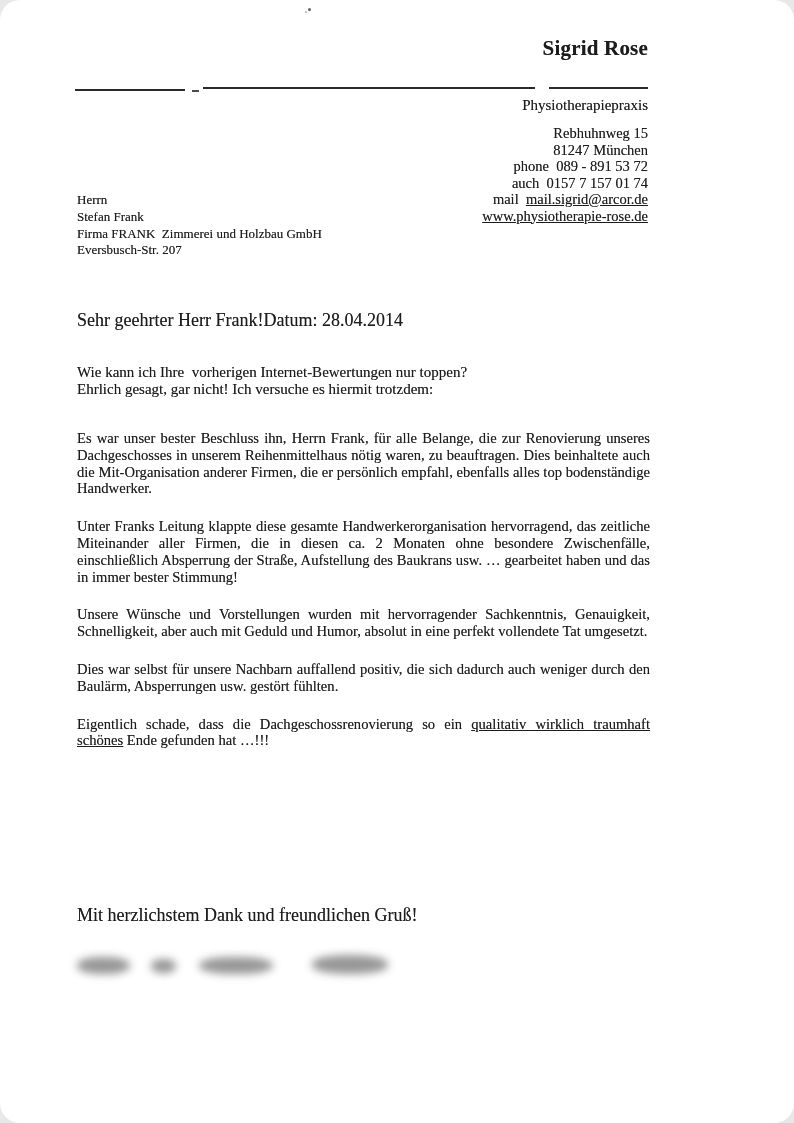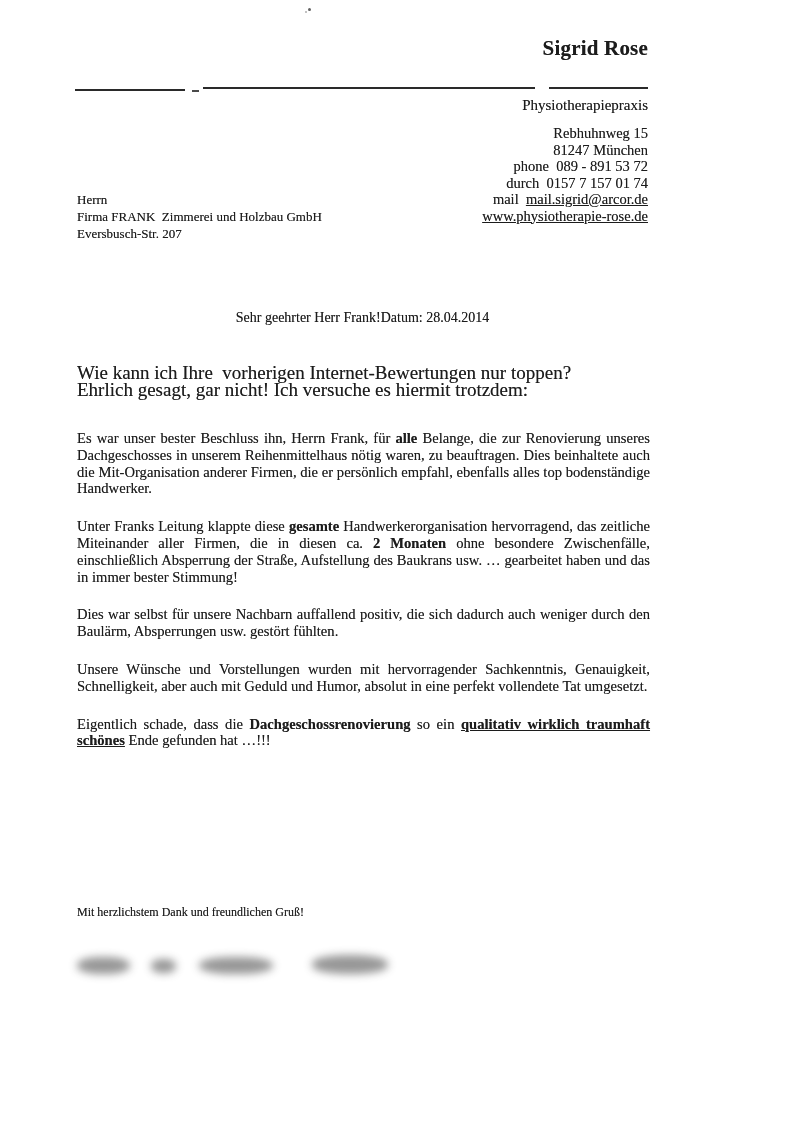"Sigrid Rose" div.page { border-radius: none -> 20px }
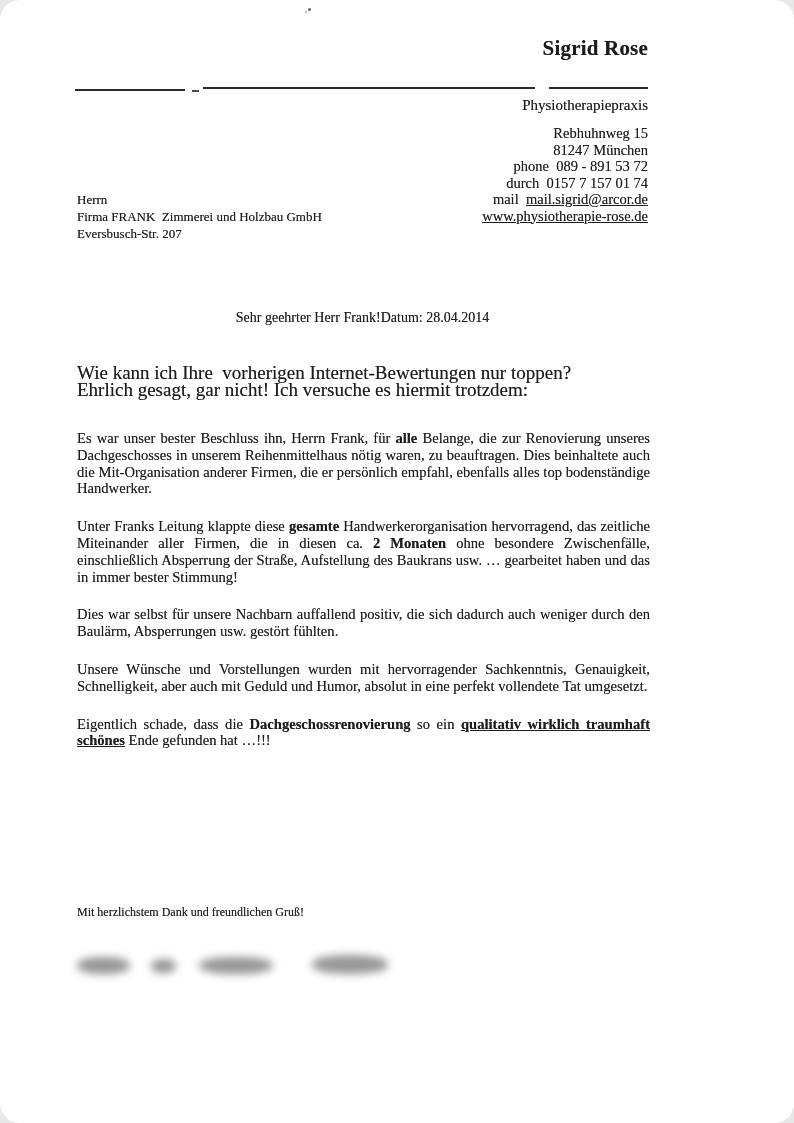"durch" span { text: durch -> auch }
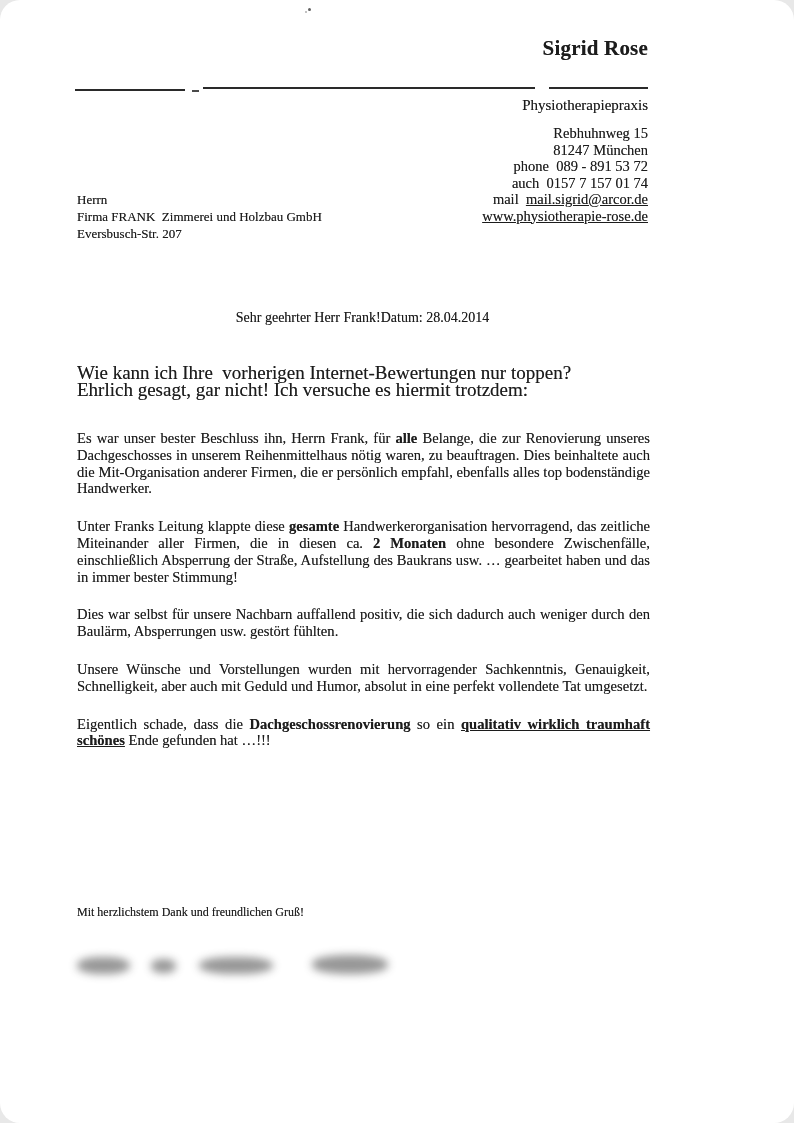"Stefan Frank" div.r-line { html: none -> <div>Stefan Frank</div> }
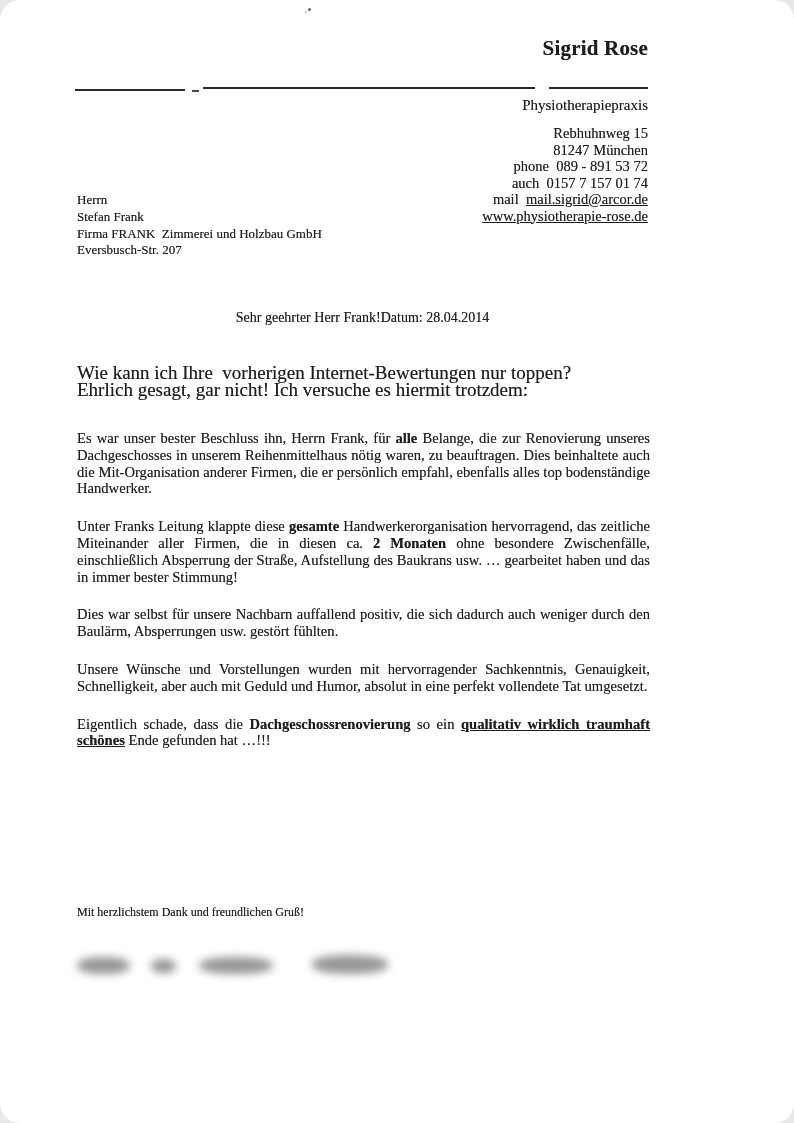"Sehr geehrter Herr Frank!" .salrow { font-size: 14px -> 18px; justify-content: center -> flex-start }
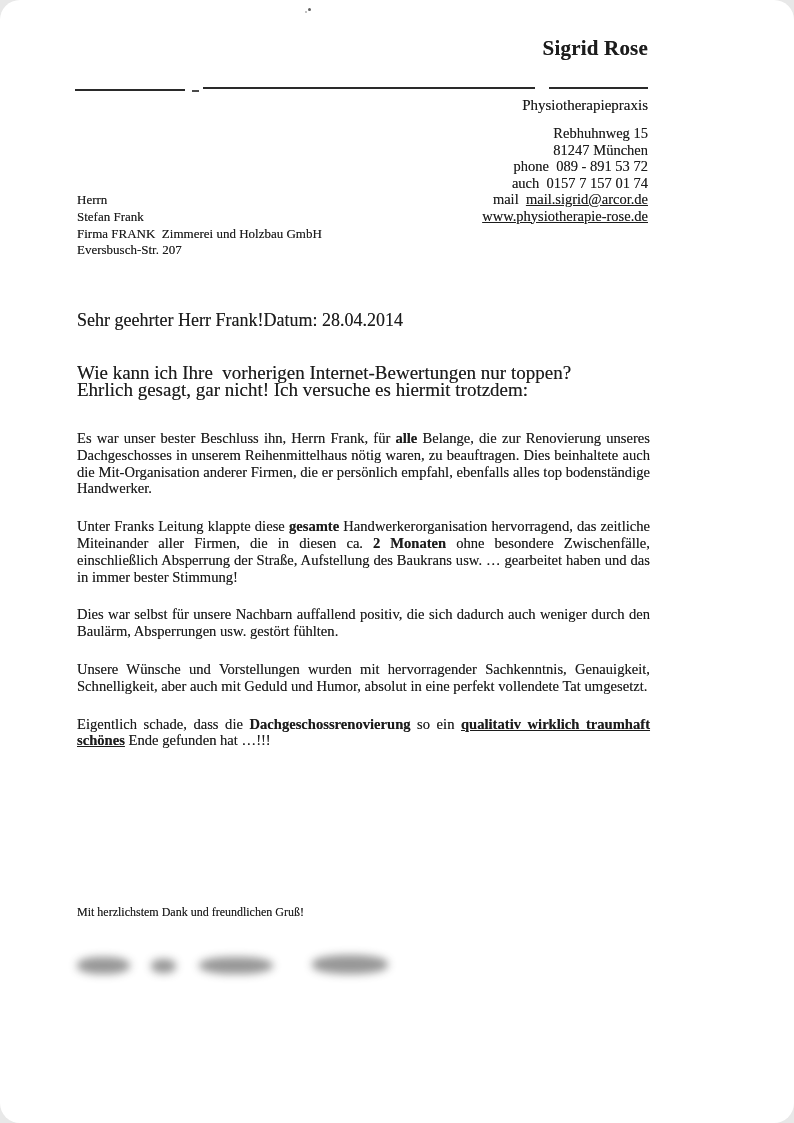"Wie kann ich Ihre vorherigen" .intro { font-size: 19px -> 15px }
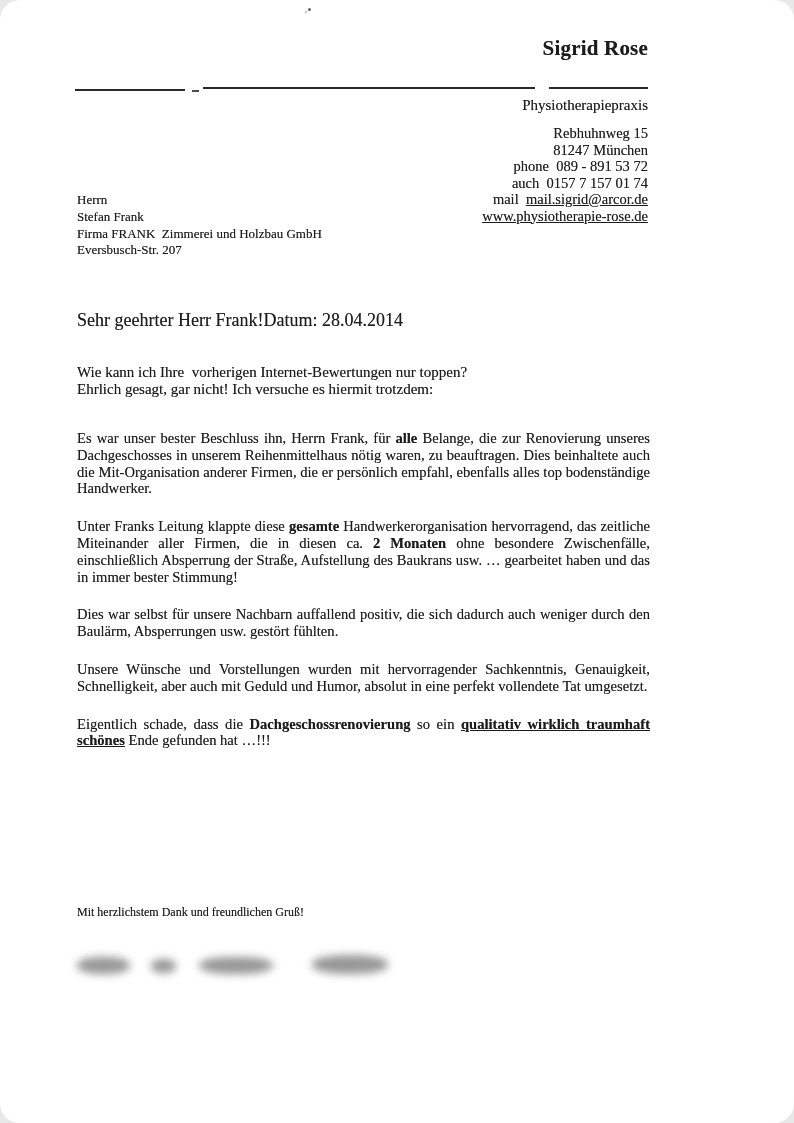"alle" .b { font-weight: bold -> normal }
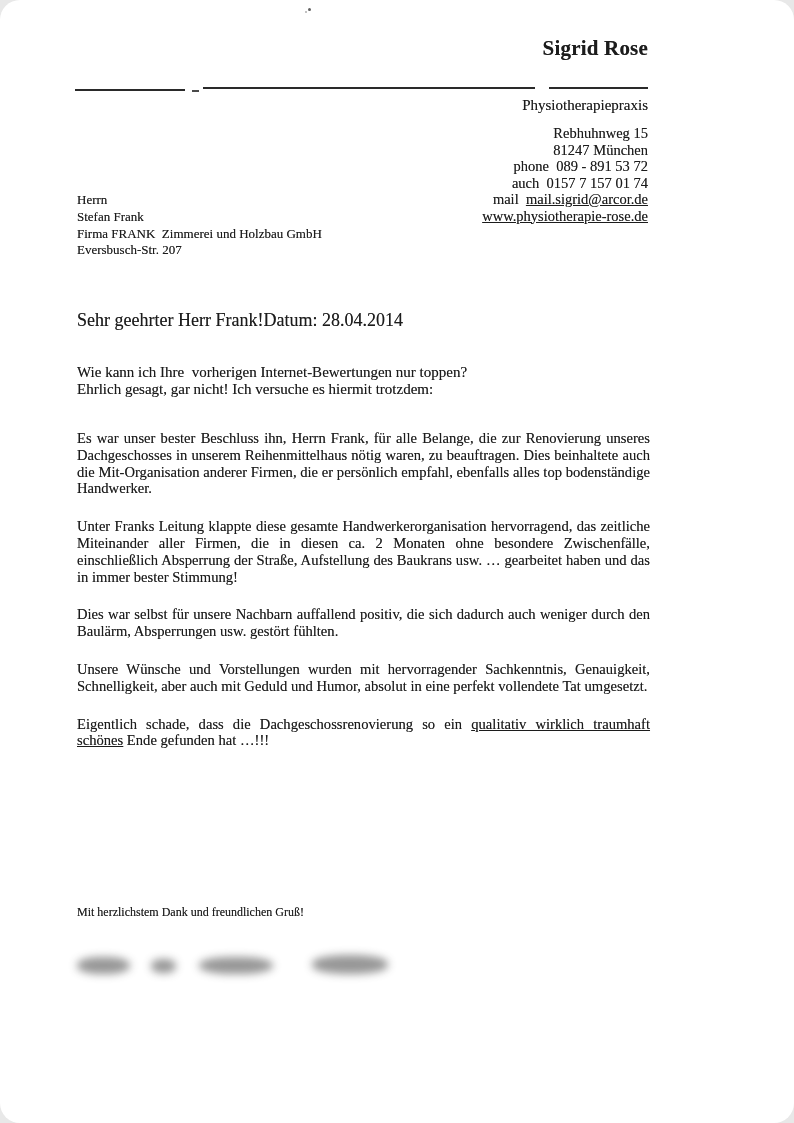"Dies war selbst für unsere" p.para { order: before "Unsere Wünsche und Vorstellungen wurden" -> after "Unsere Wünsche und Vorstellungen wurden" }
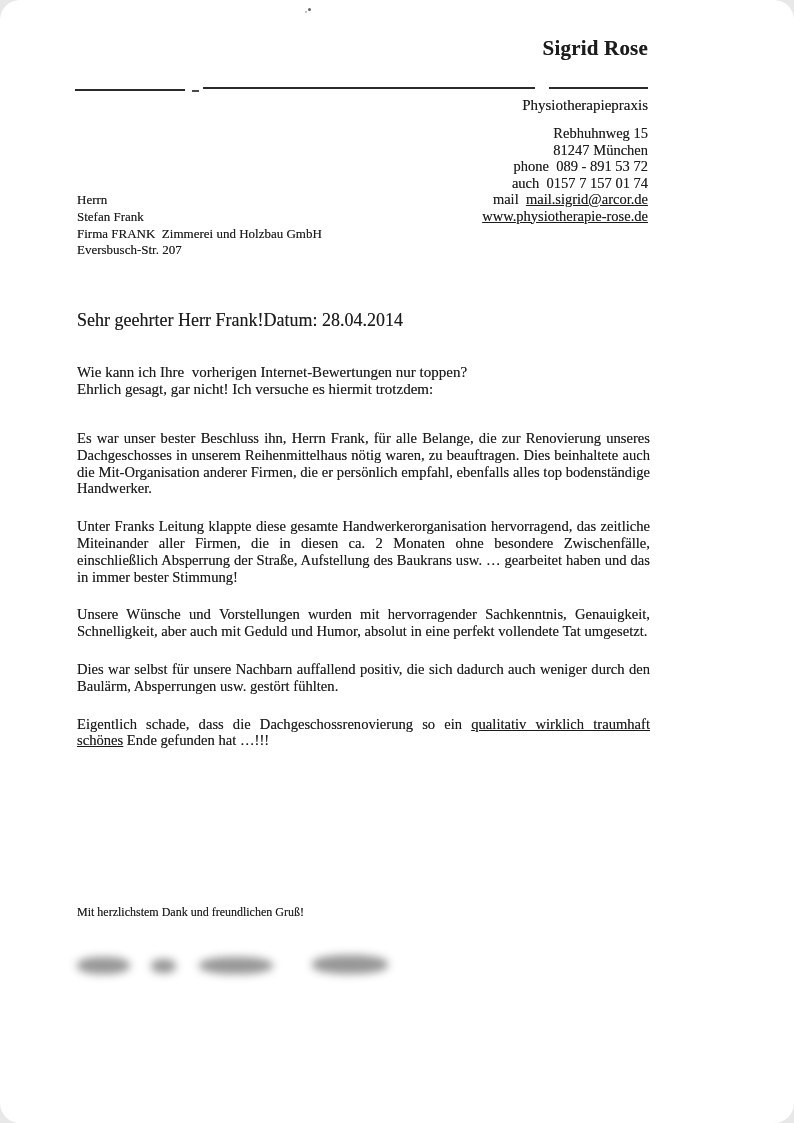"Mit herzlichstem Dank und freundlichen" .closing { font-size: 12px -> 18px }
